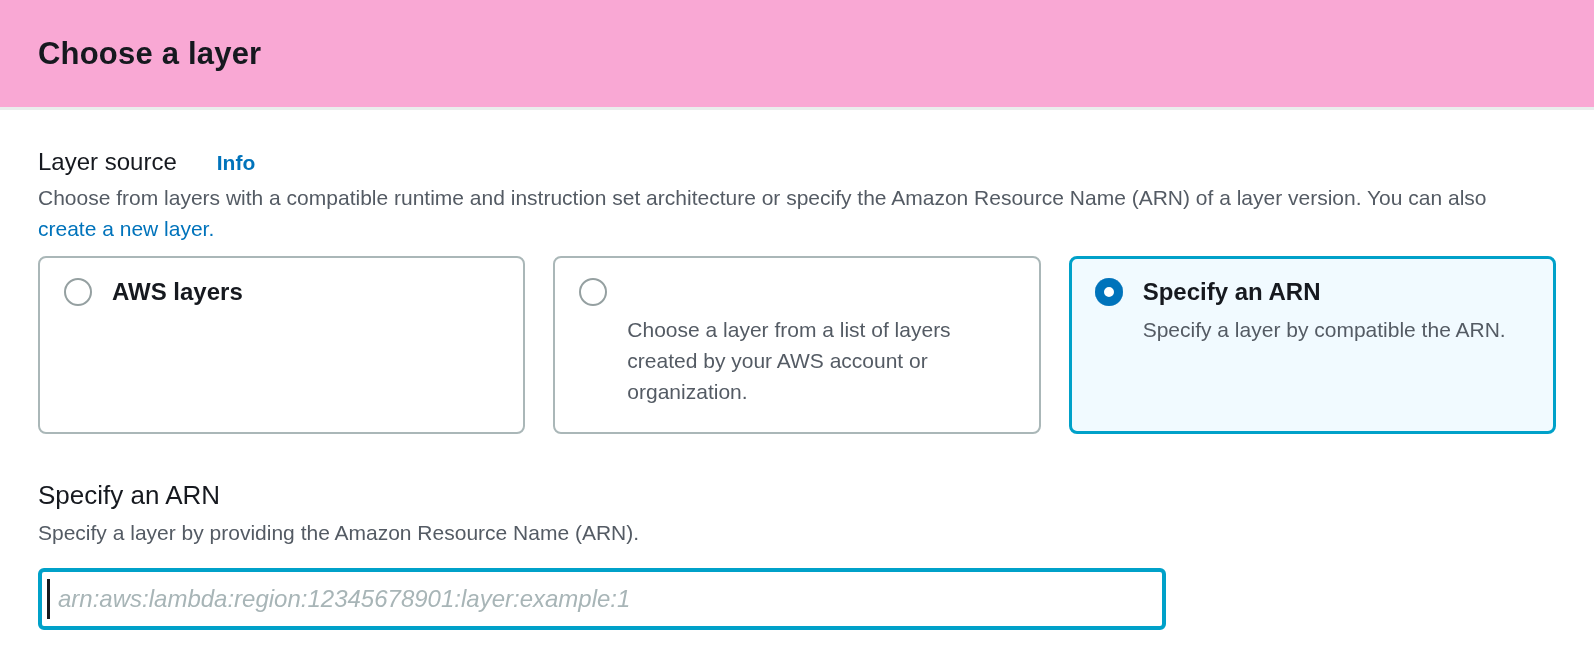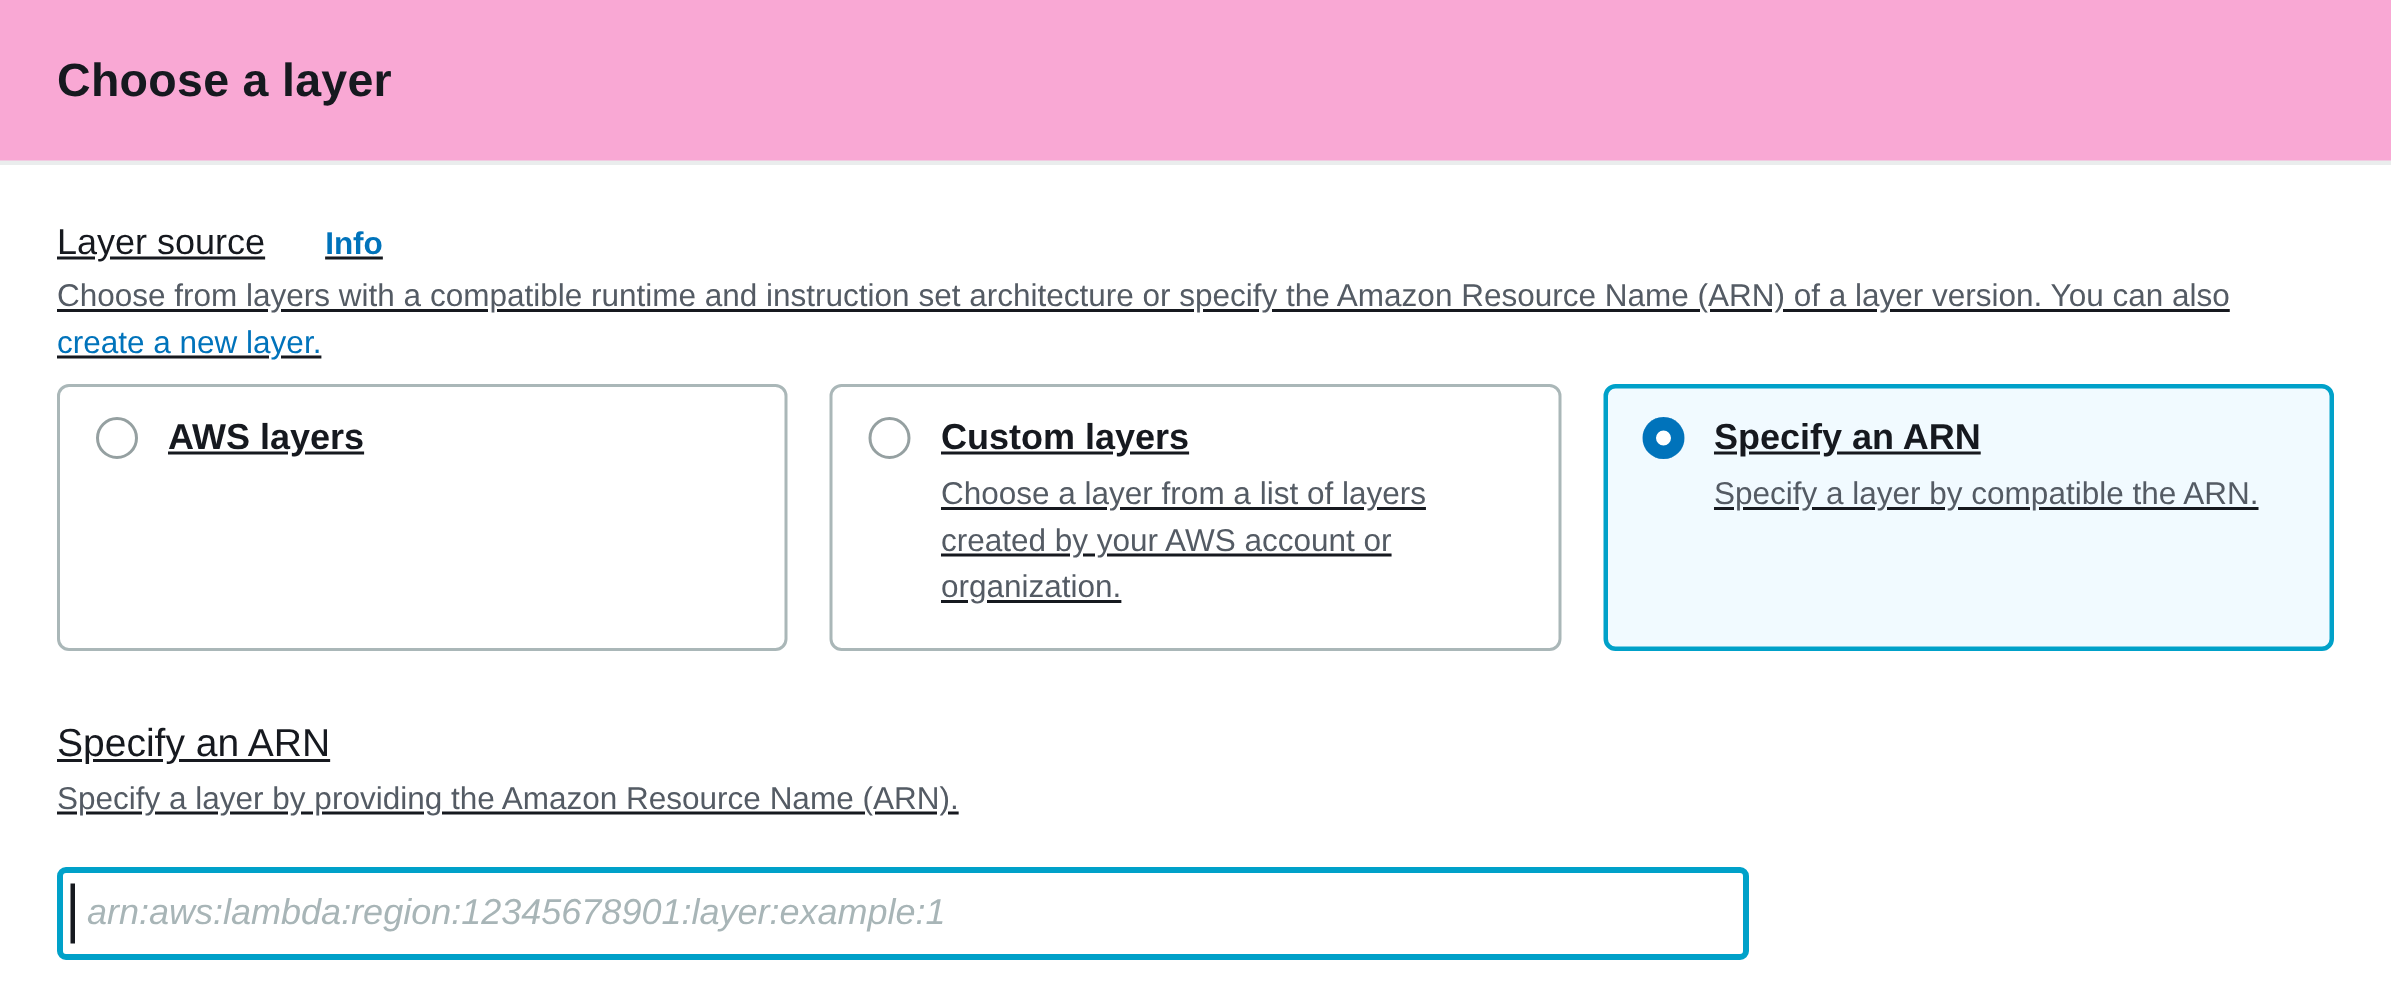"Layer source" .content { text-decoration: underline -> none }
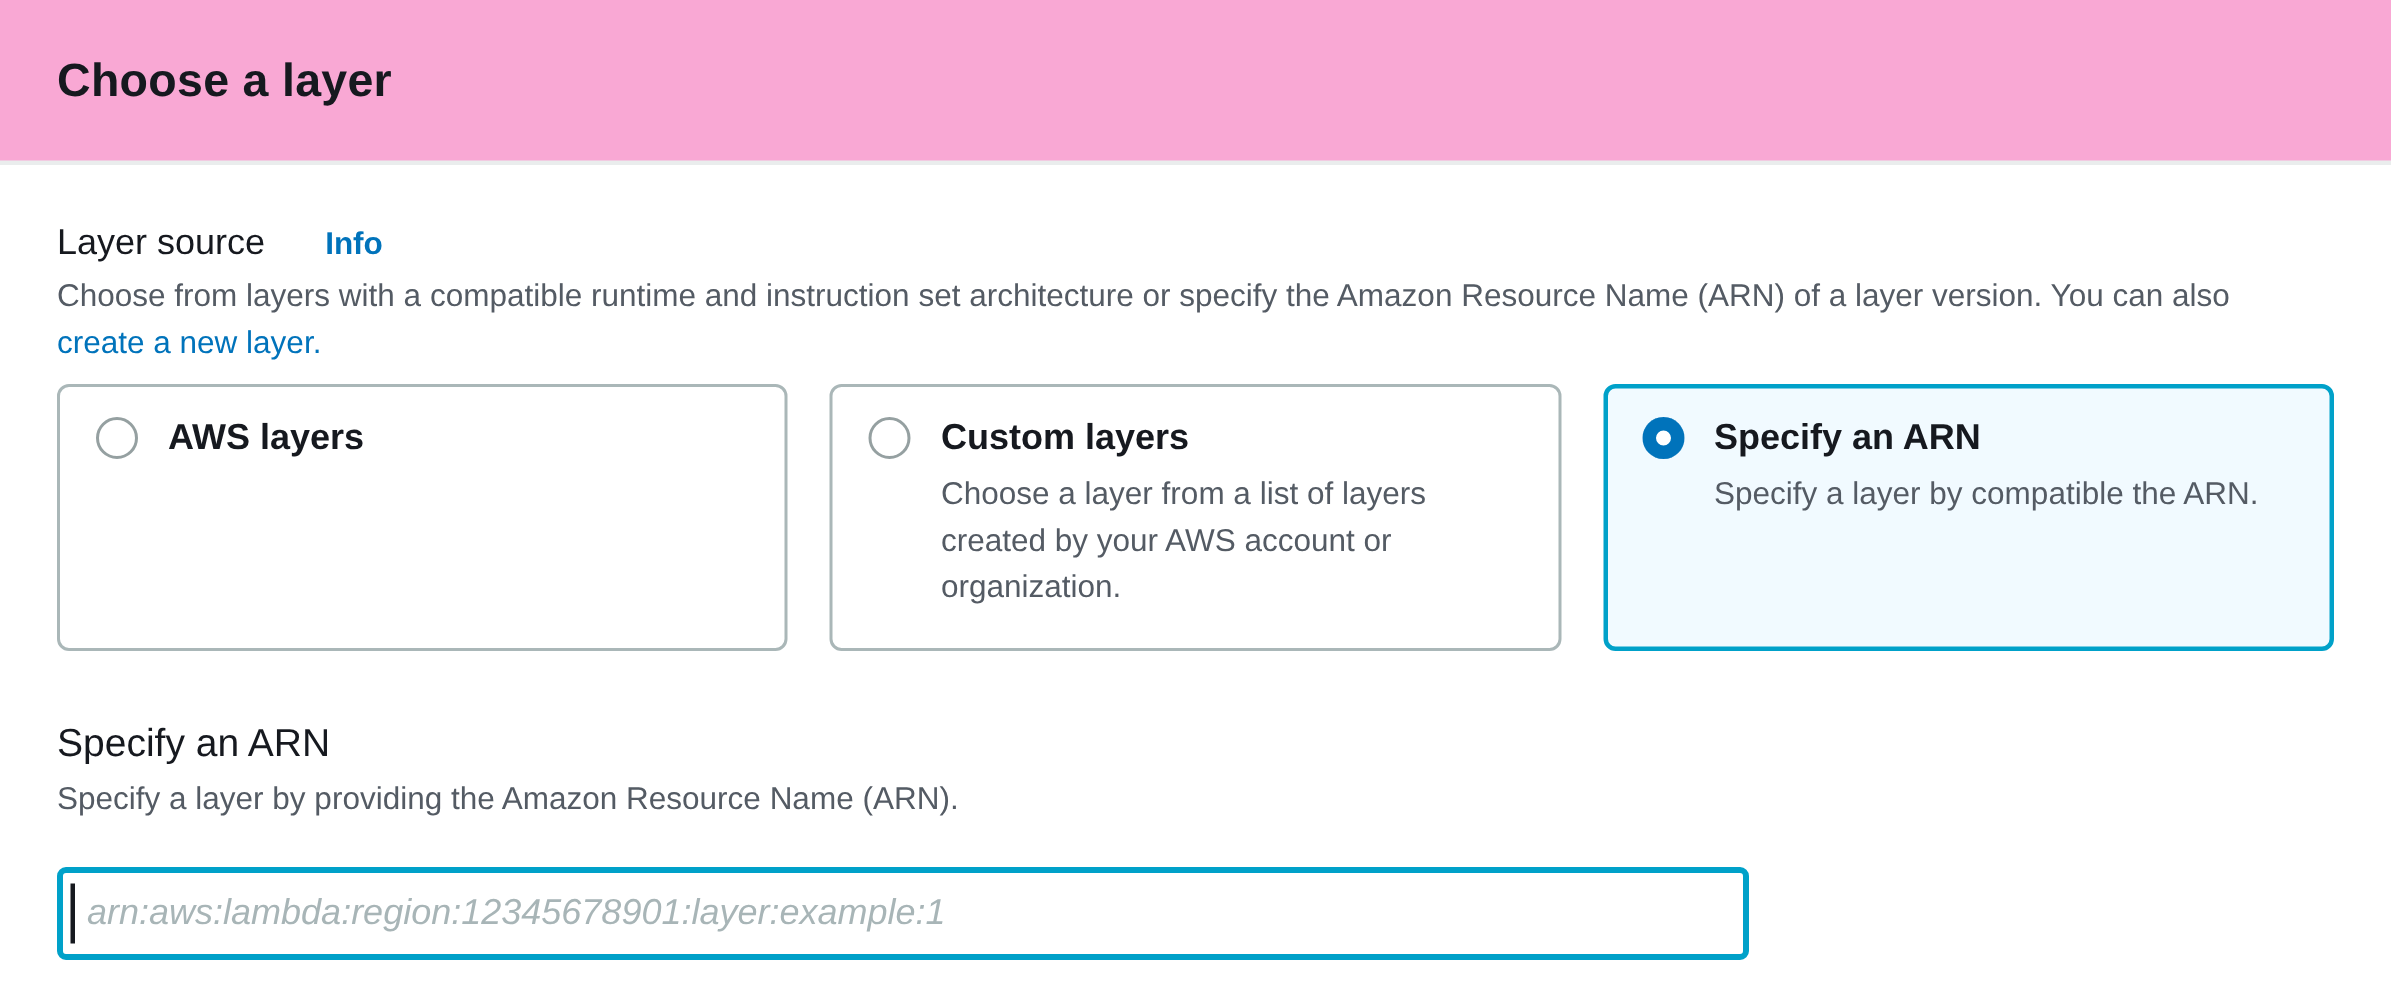"Custom layers" span.tile-title { html: <span>Custom layers</span> -> none }
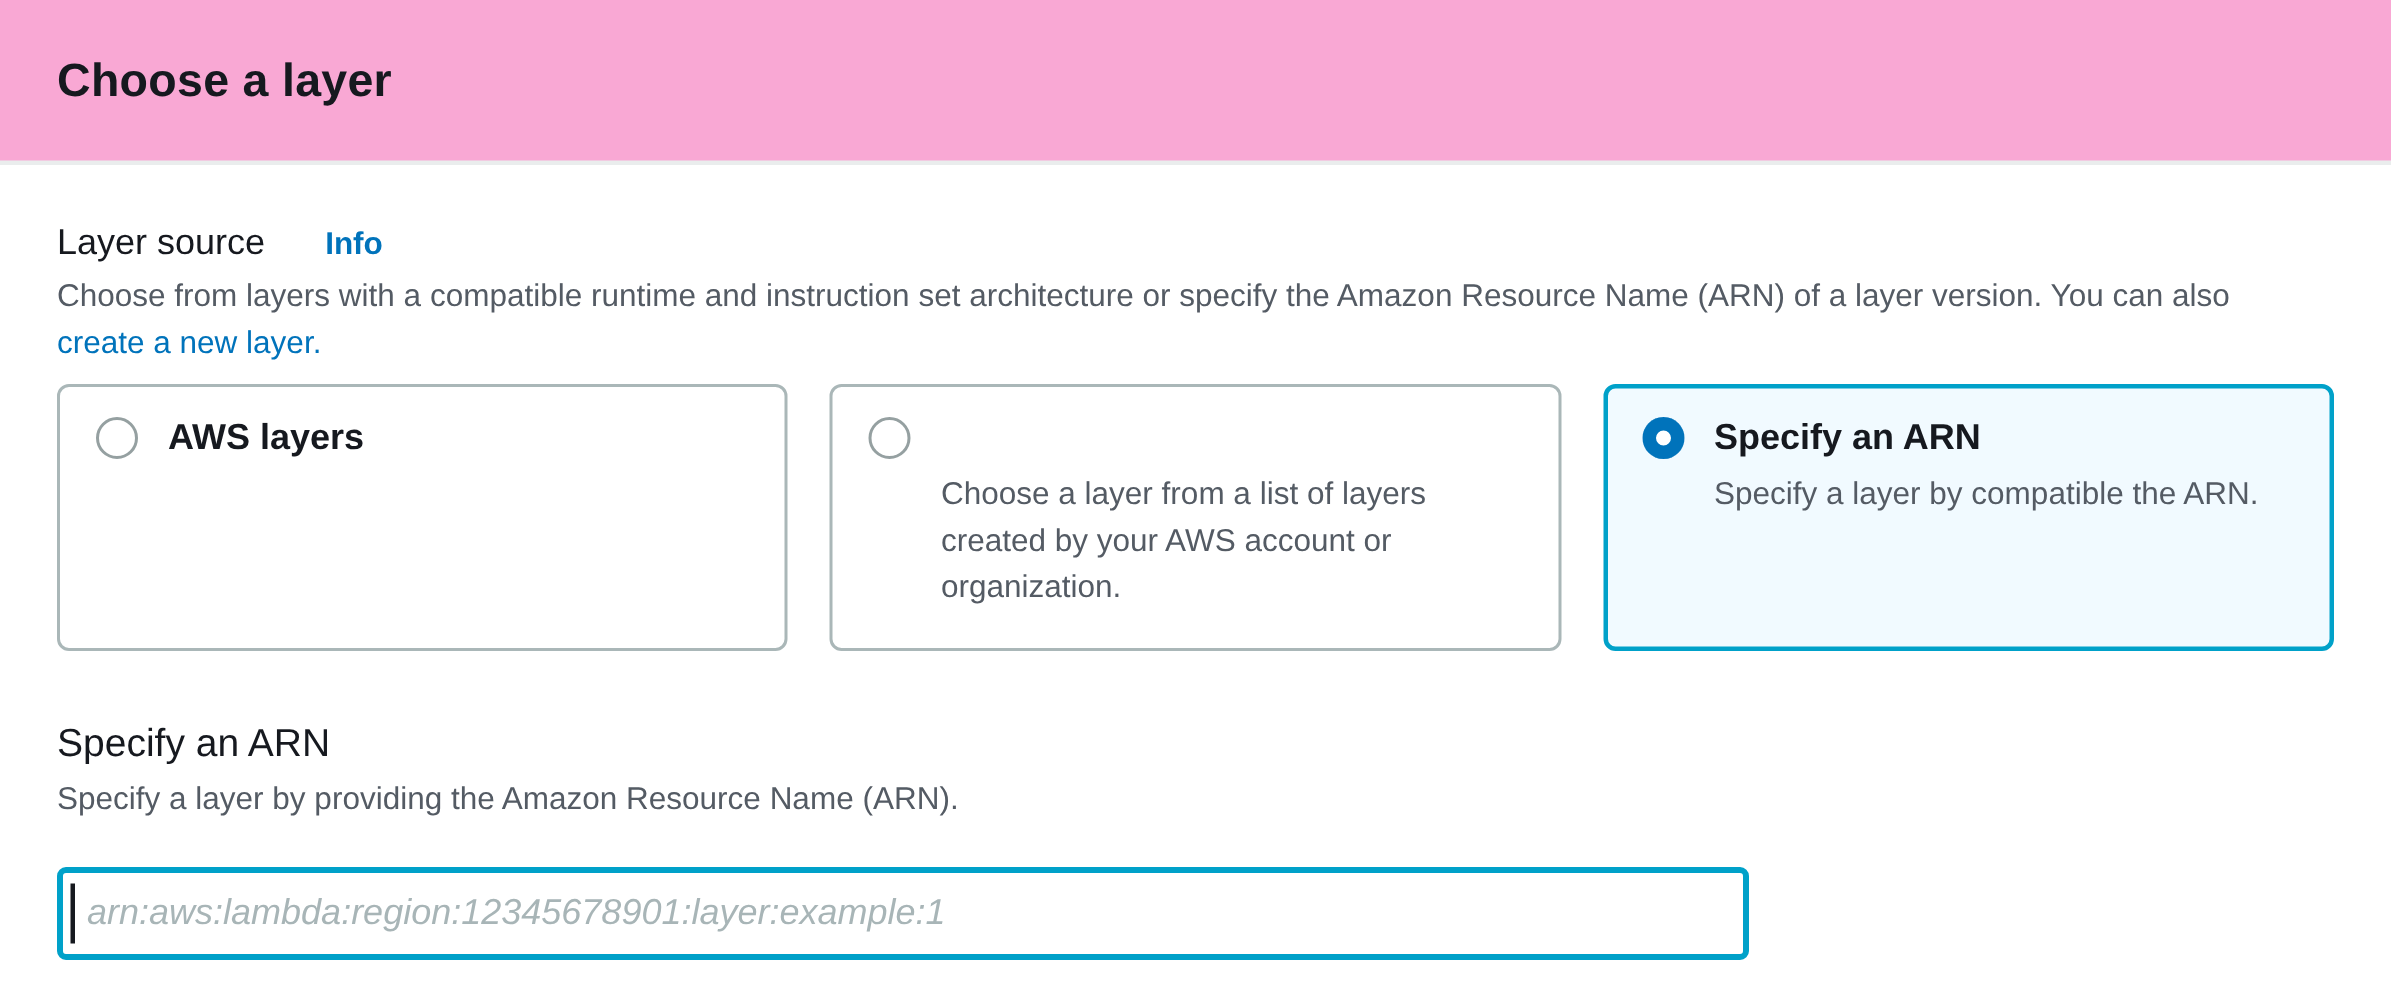"arn:aws:lambda:region:12345678901:layer:" .input-row { margin-top: 30px -> 20px }
